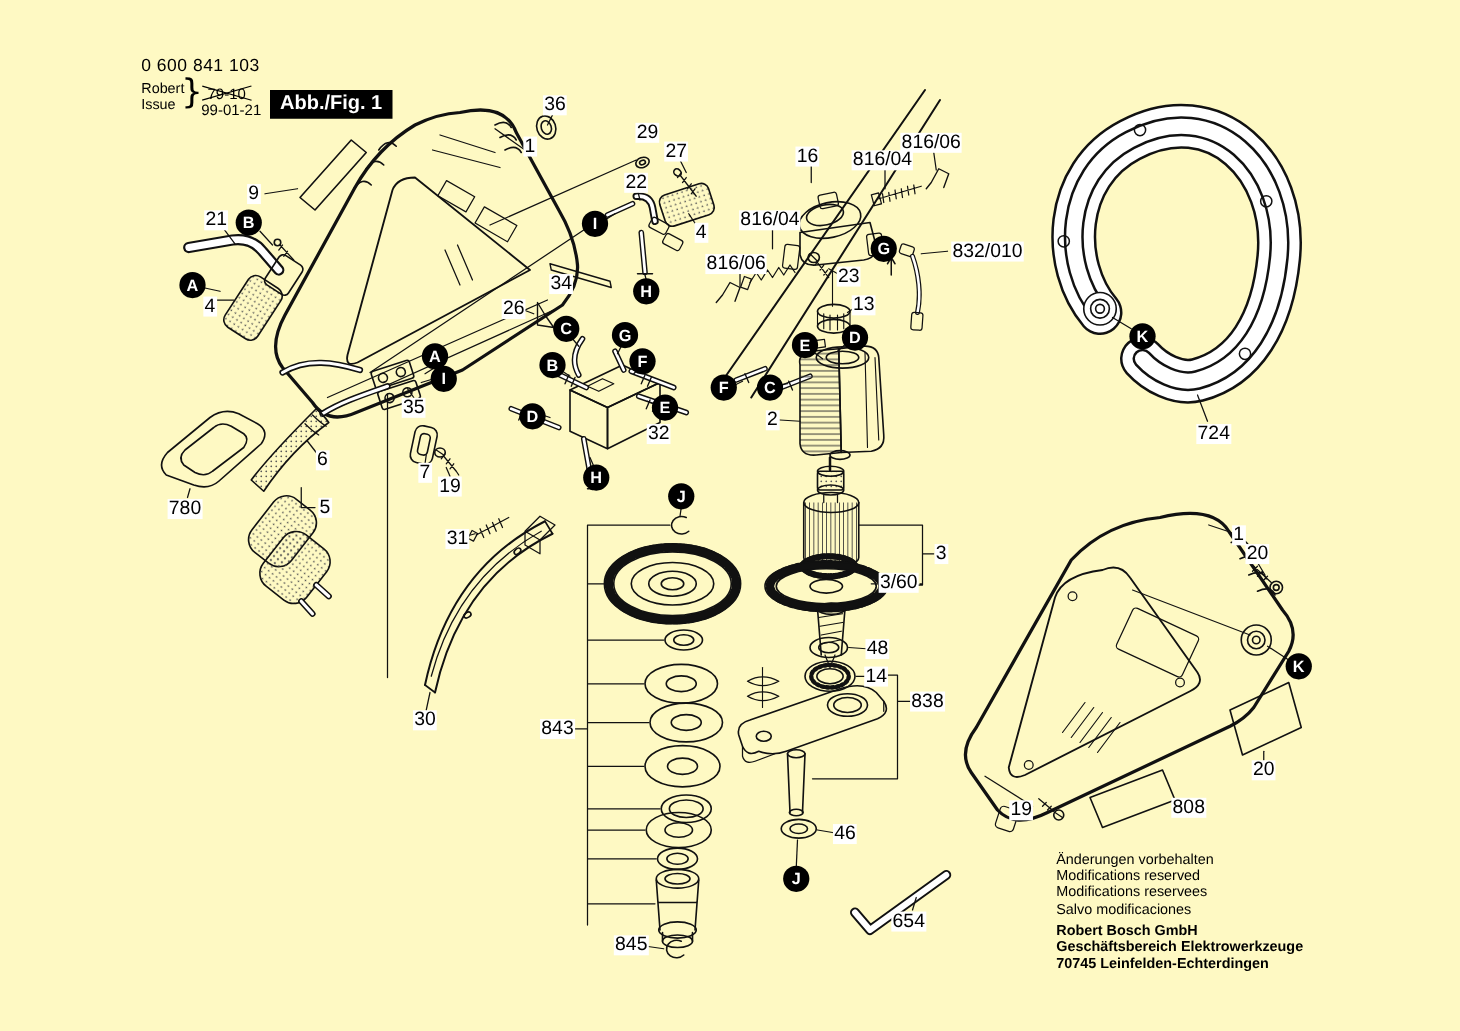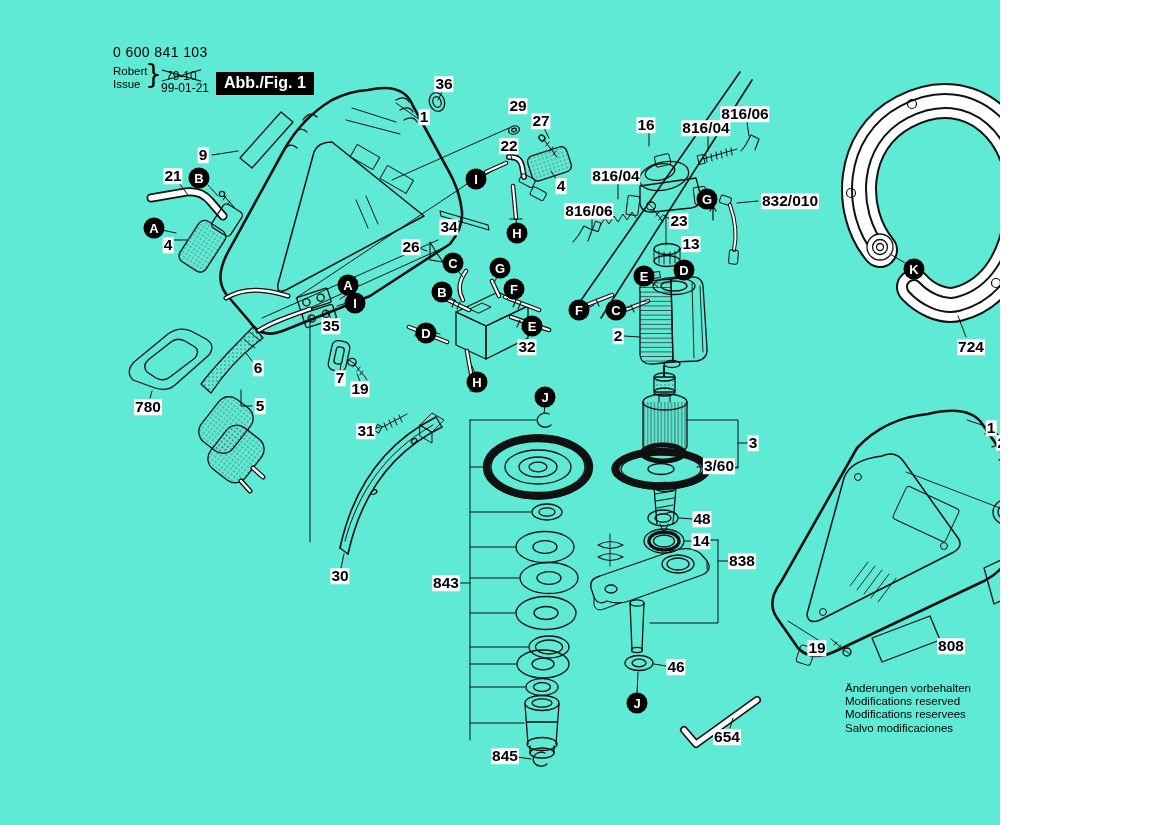"0 600 841 103" #stage { background: #5eead4 -> #fef9c3; width: 1000px -> 1168px }
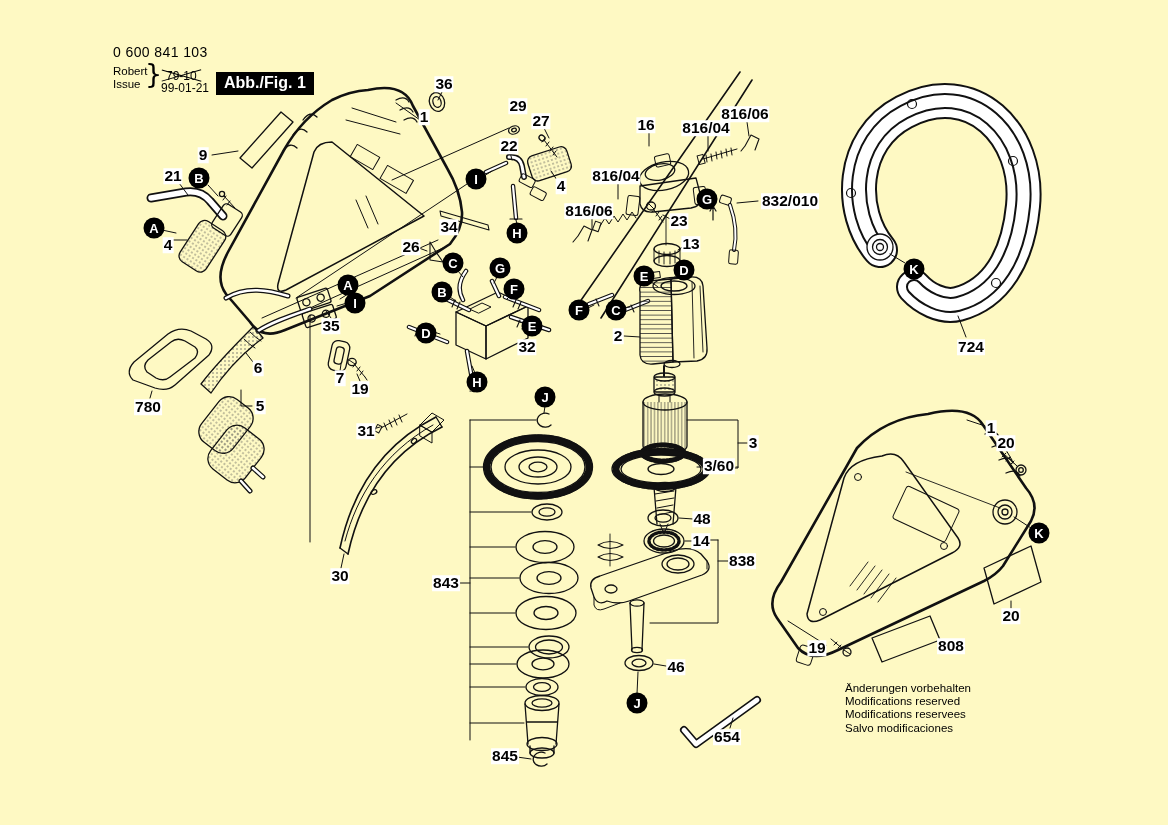"36" .part-label { font-weight: bold -> normal }
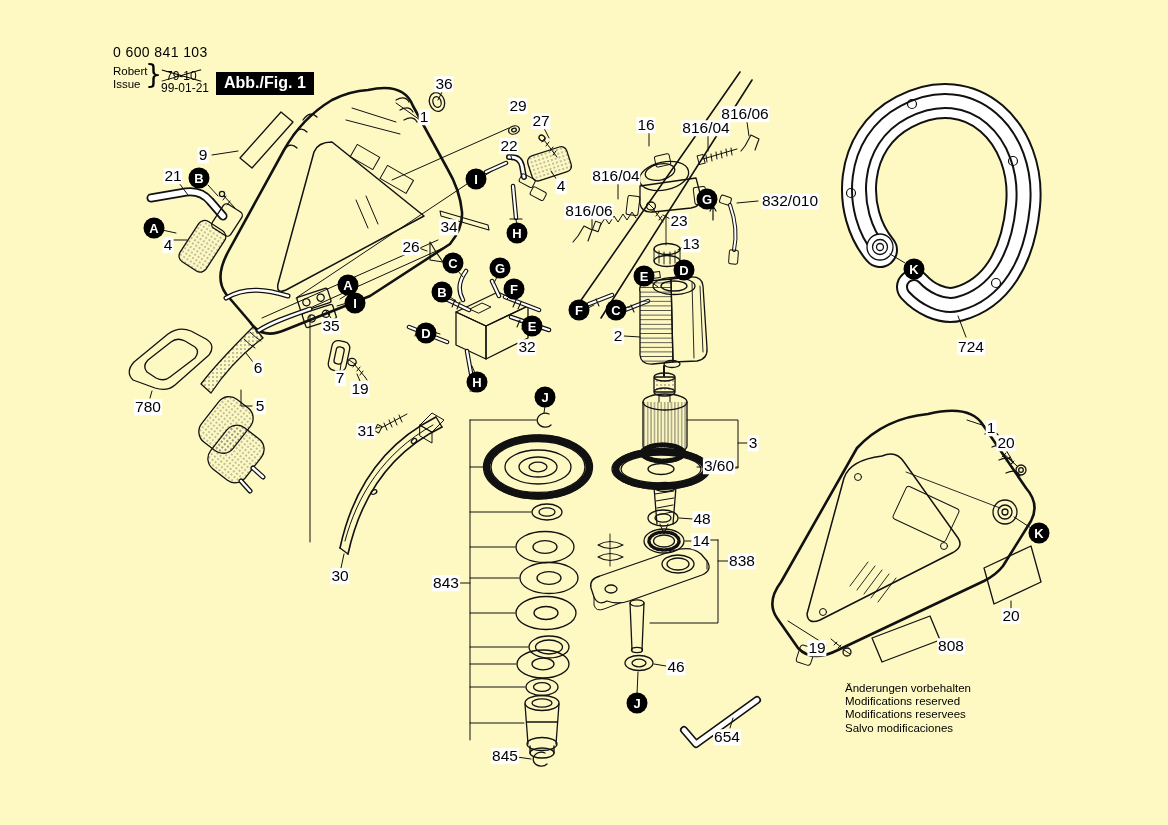"Robert Bosch GmbH" div.company { html: none -> <div> <div>Robert Bosch GmbH</div> <div>Geschäftsbereich Elektrowerkzeuge</div> <div>70745 Leinfelden-Echterdingen</div> </div> }
